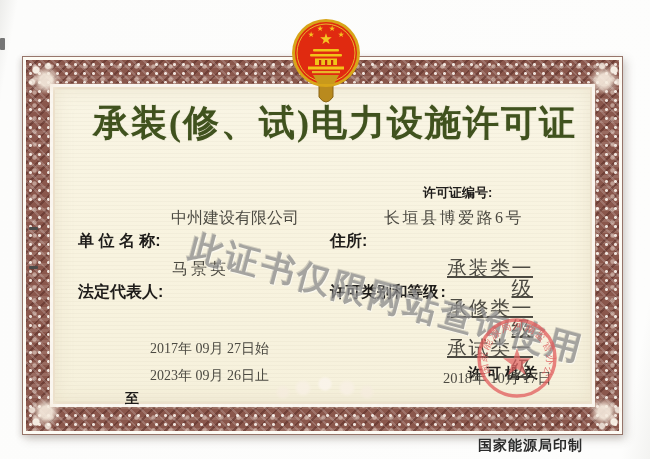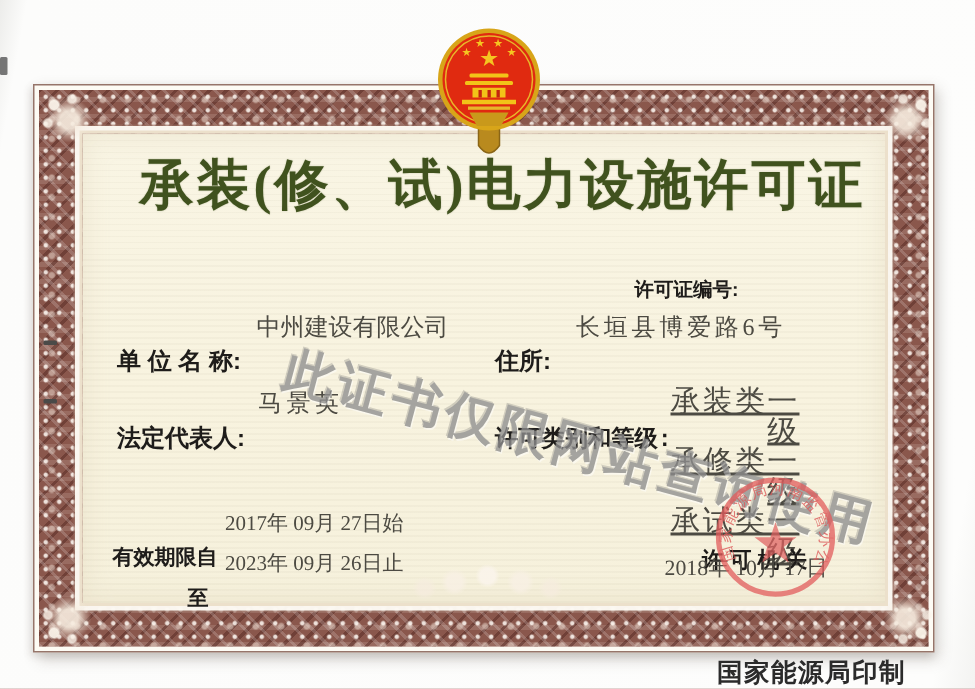"有效期限自" span.lbl { html: <span>有效期限自</span> -> none }
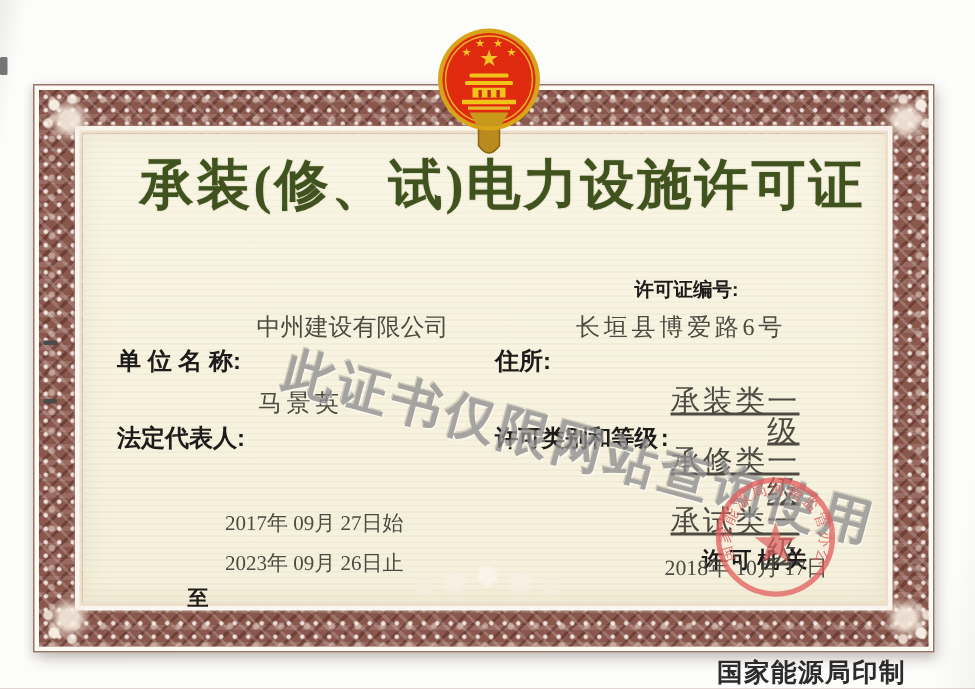"国家能源局印制" .footer { font-size: 17px -> 14px }
